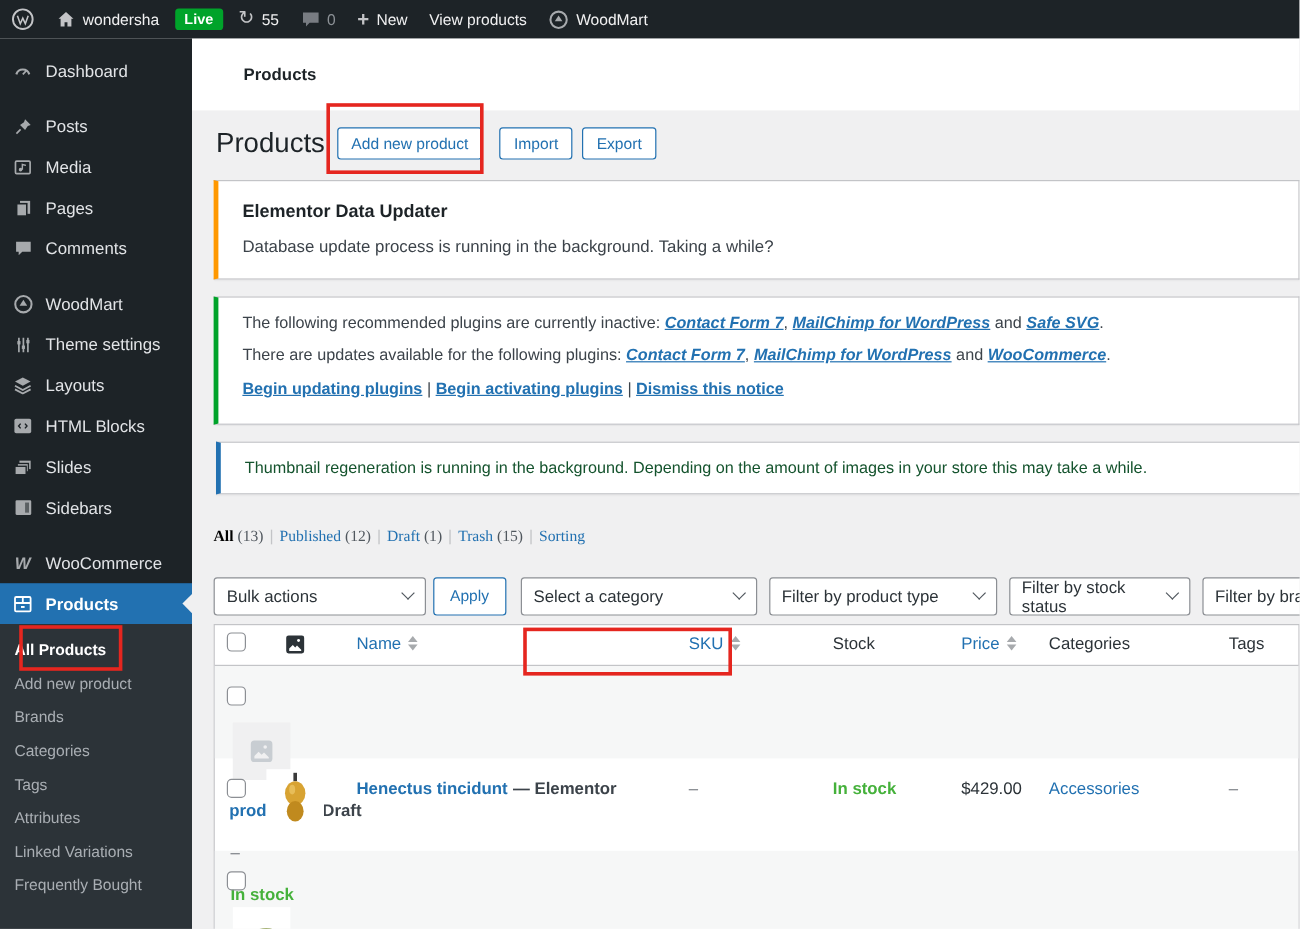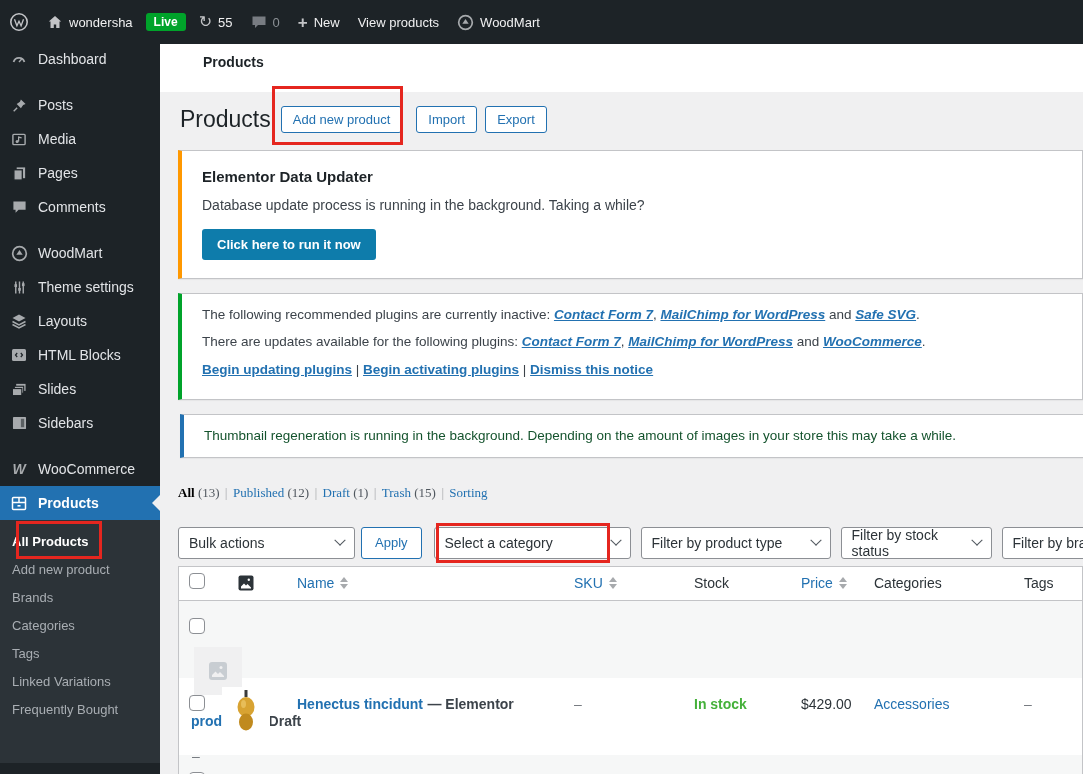"wondersha" .adminbar { height: 44px -> 32px }
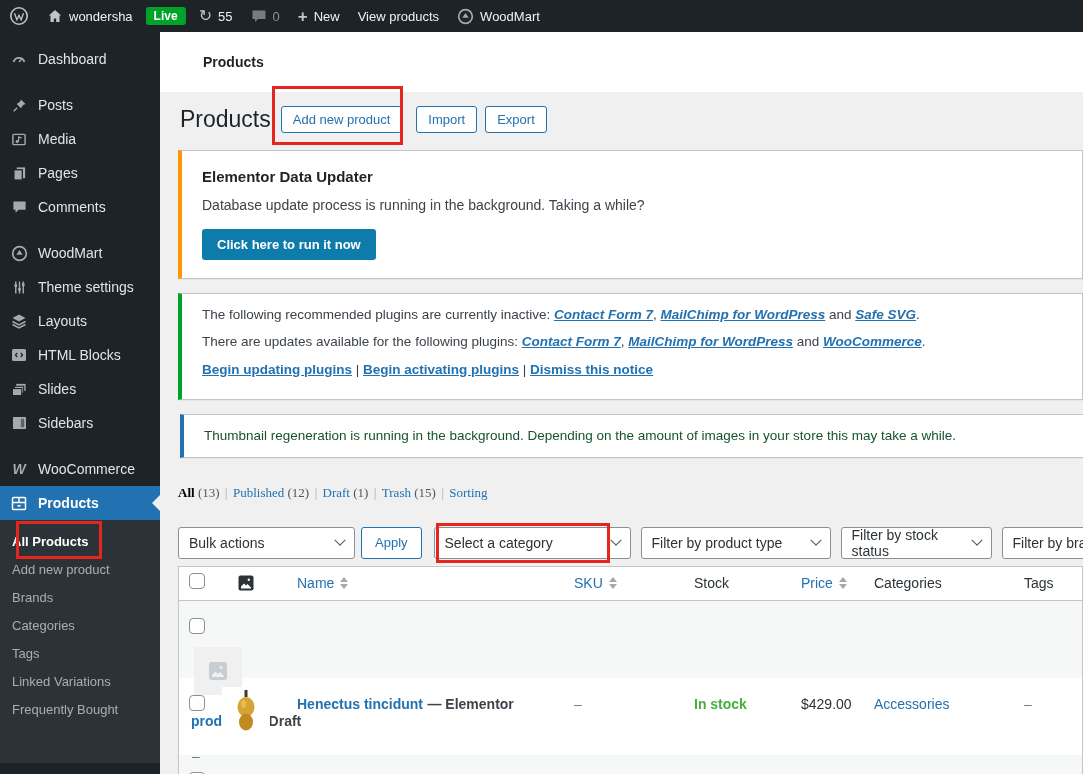"Click here to run it" button.btn-run { html: <button>Click here to run it now</button> -> none }
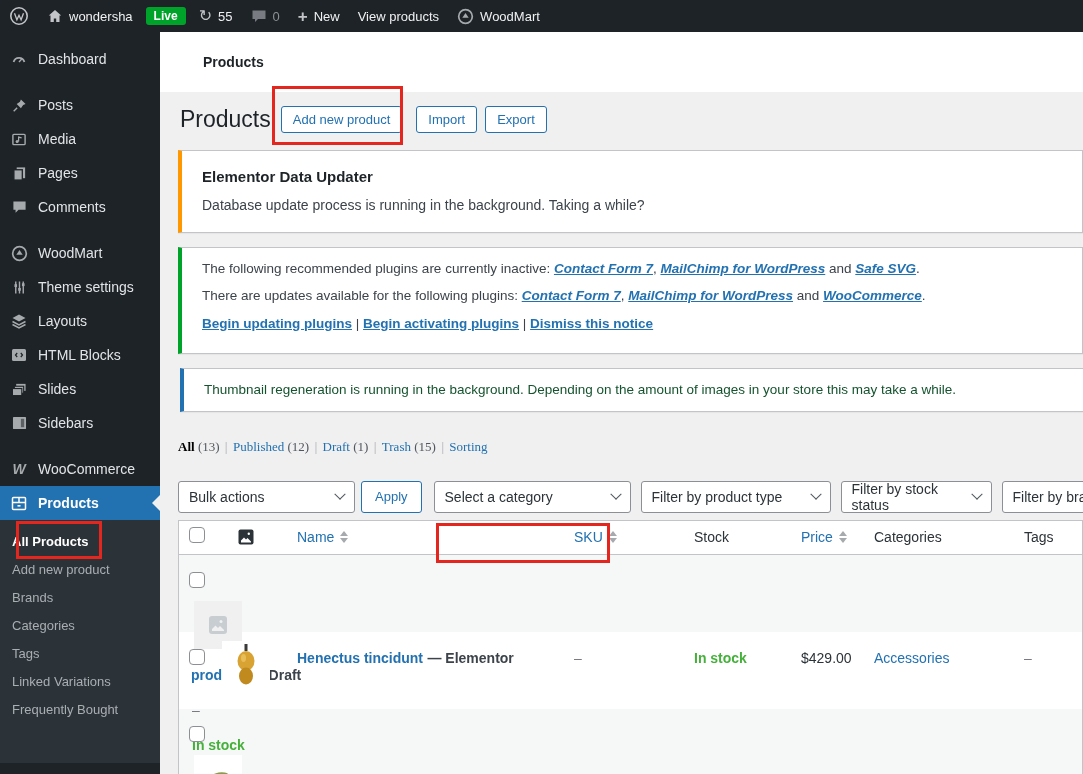"Attributes" div.smi { html: none -> <div> <span>Attributes</span> </div> }
